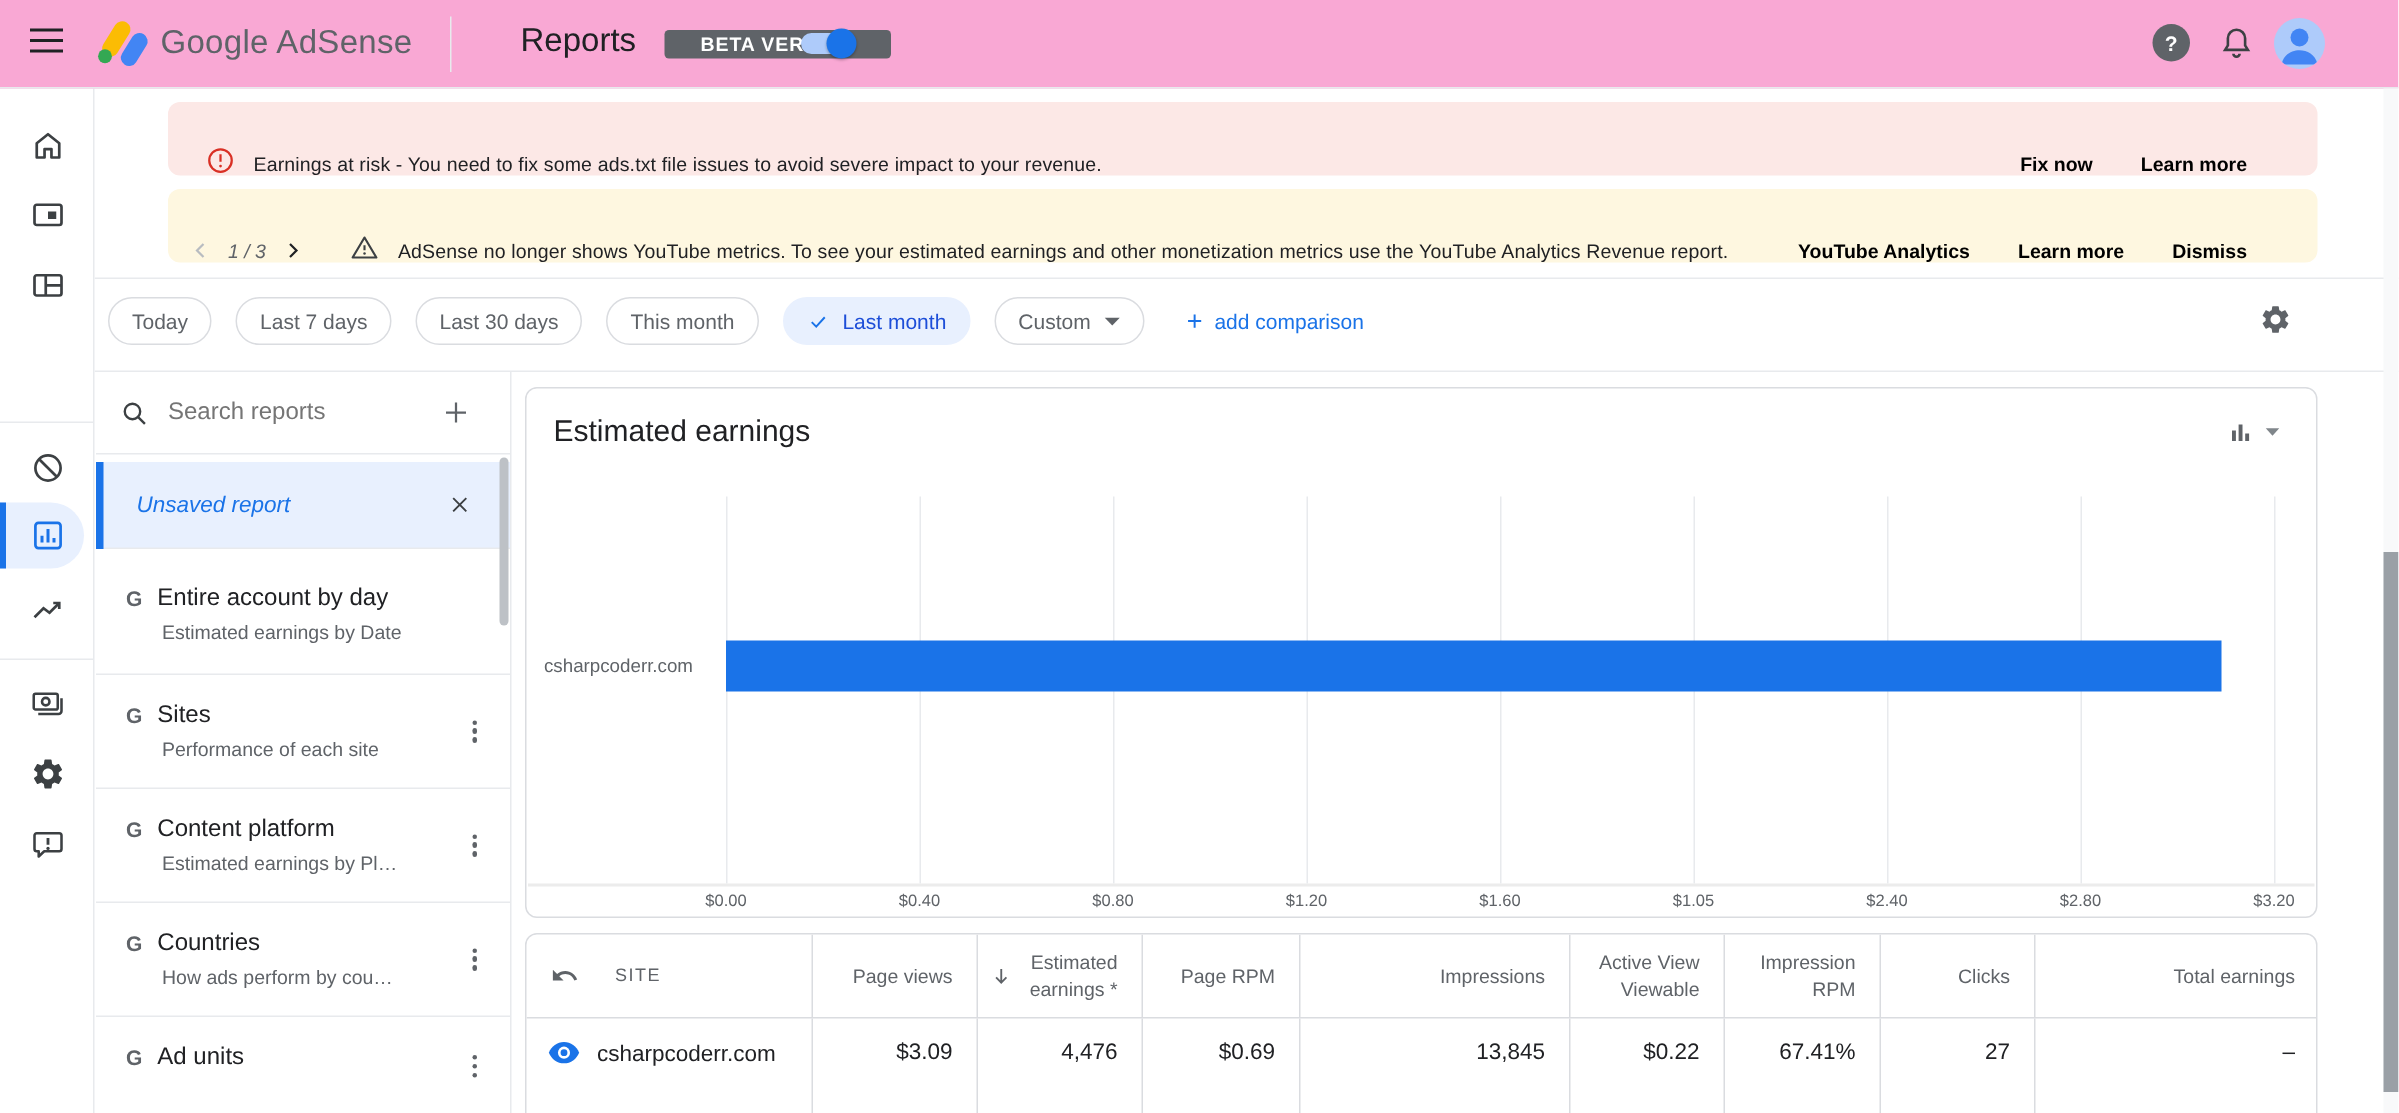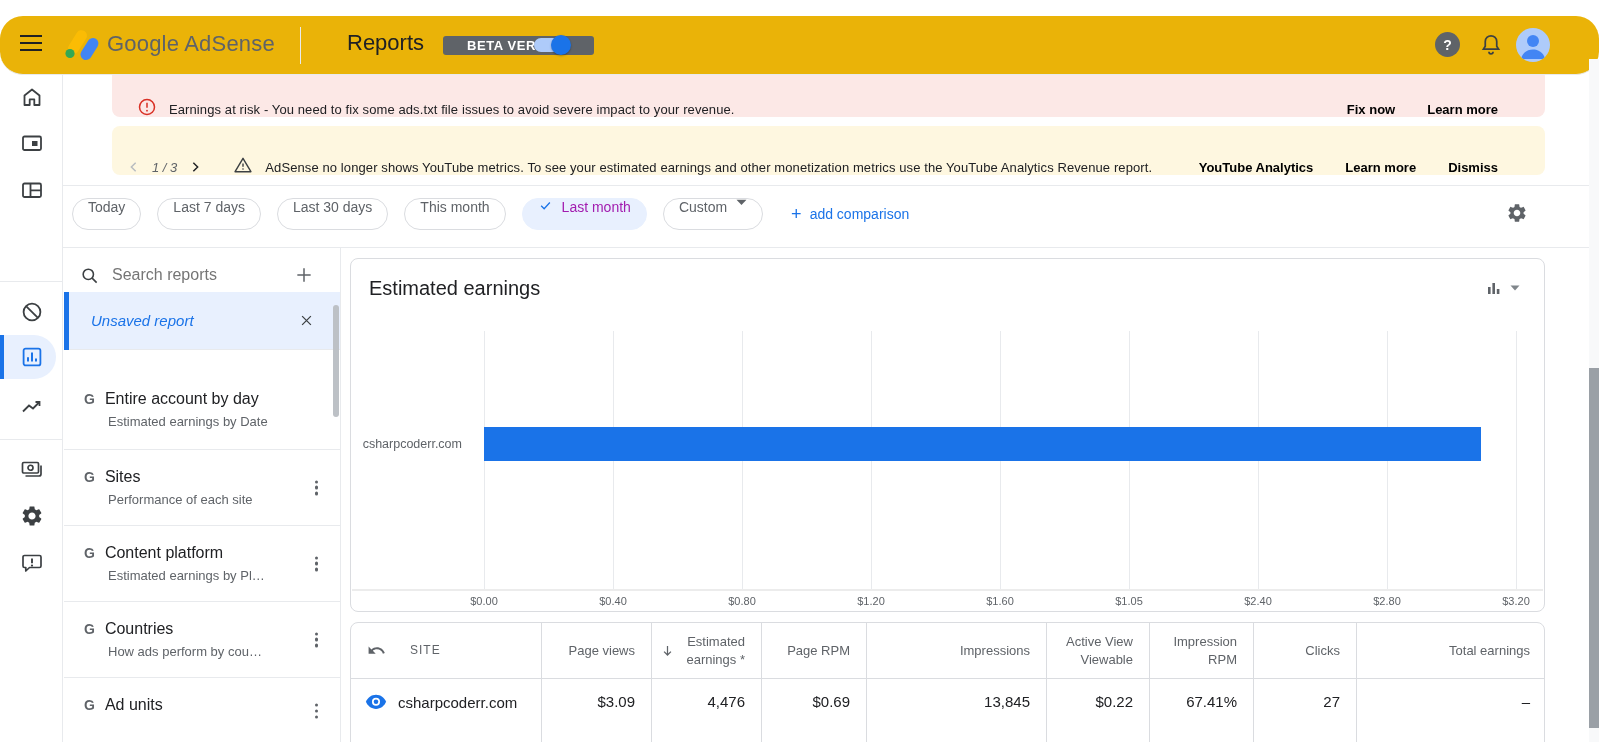"Google AdSense" .topbar { background: #eab308 -> #f9a8d4; border-radius: 23px -> none; top: 16px -> 0 }
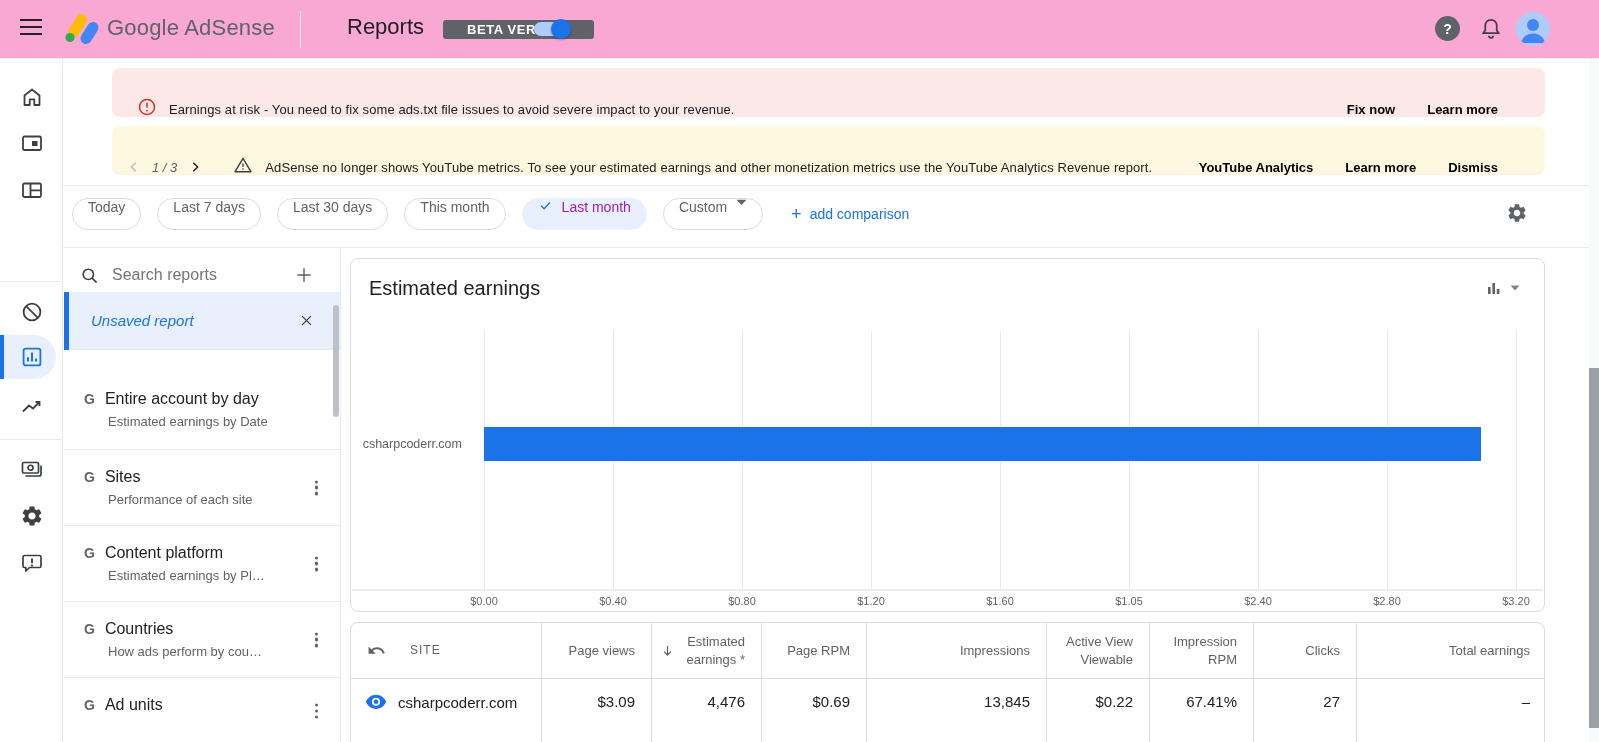"Today" .chip { align-items: flex-start -> center }
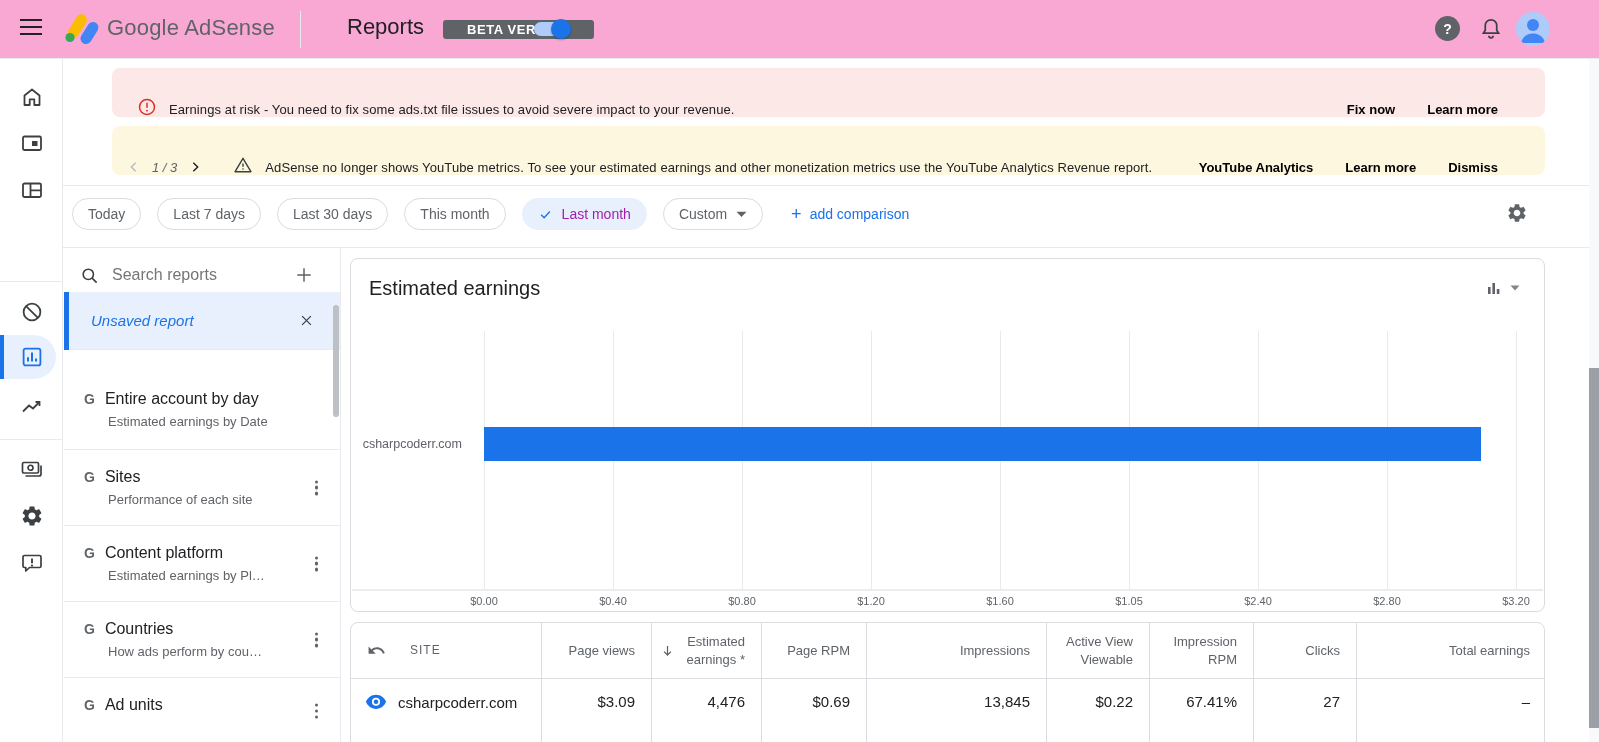"Last month" .chip.selected { color: #a21caf -> #1d4ed8 }
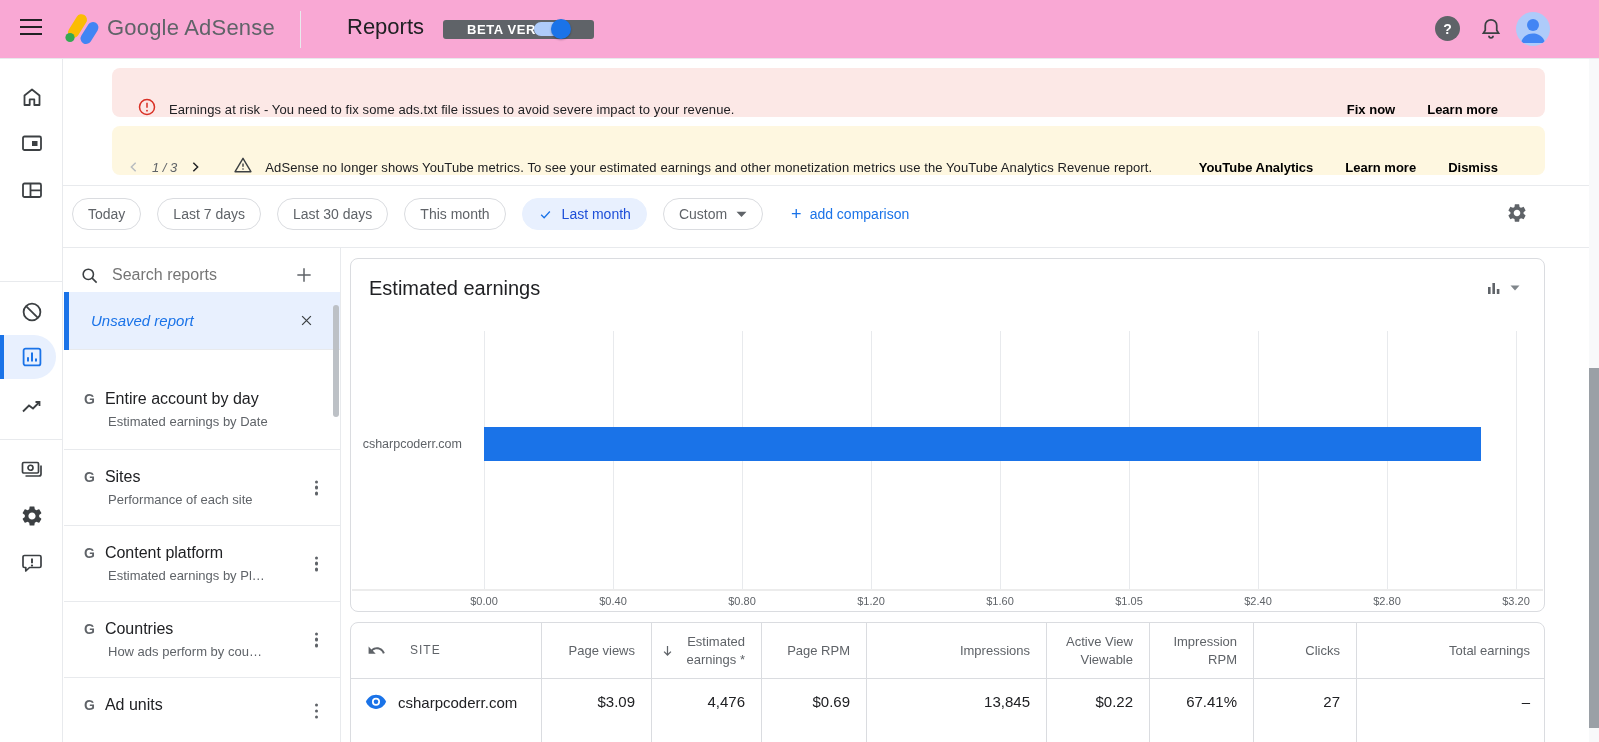"Unsaved report" .unsaved { top: 44px -> 60px }
